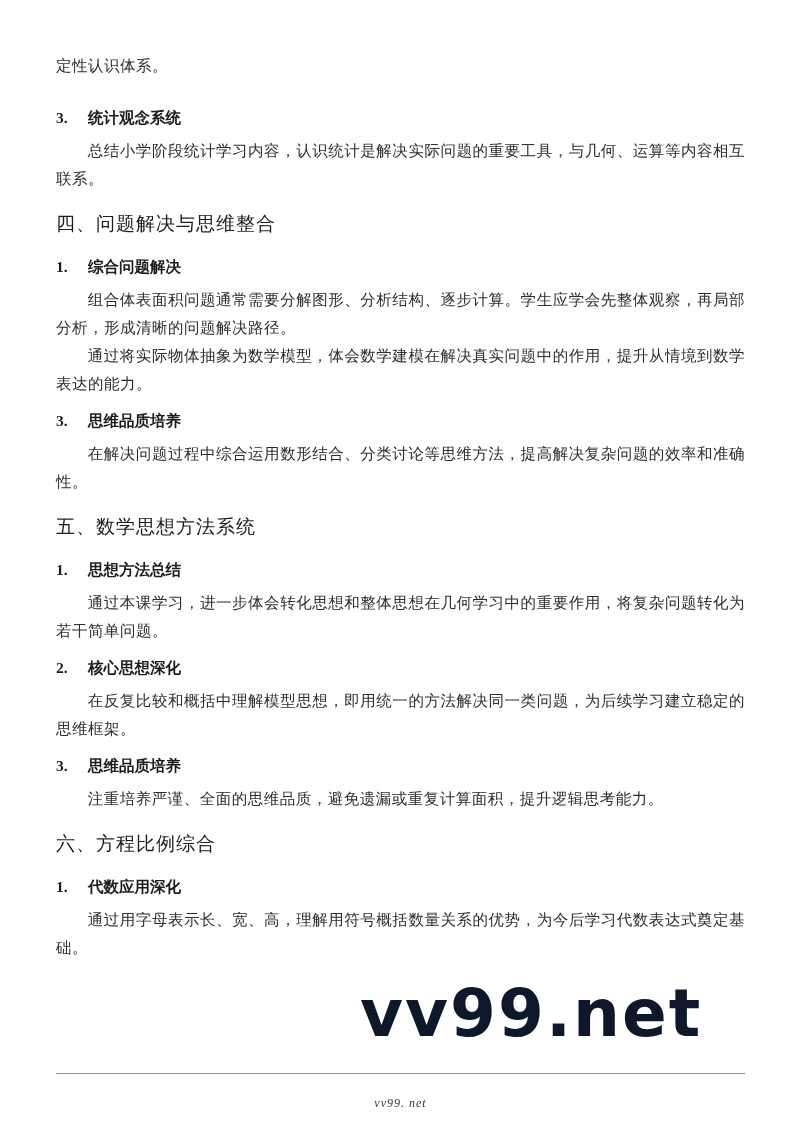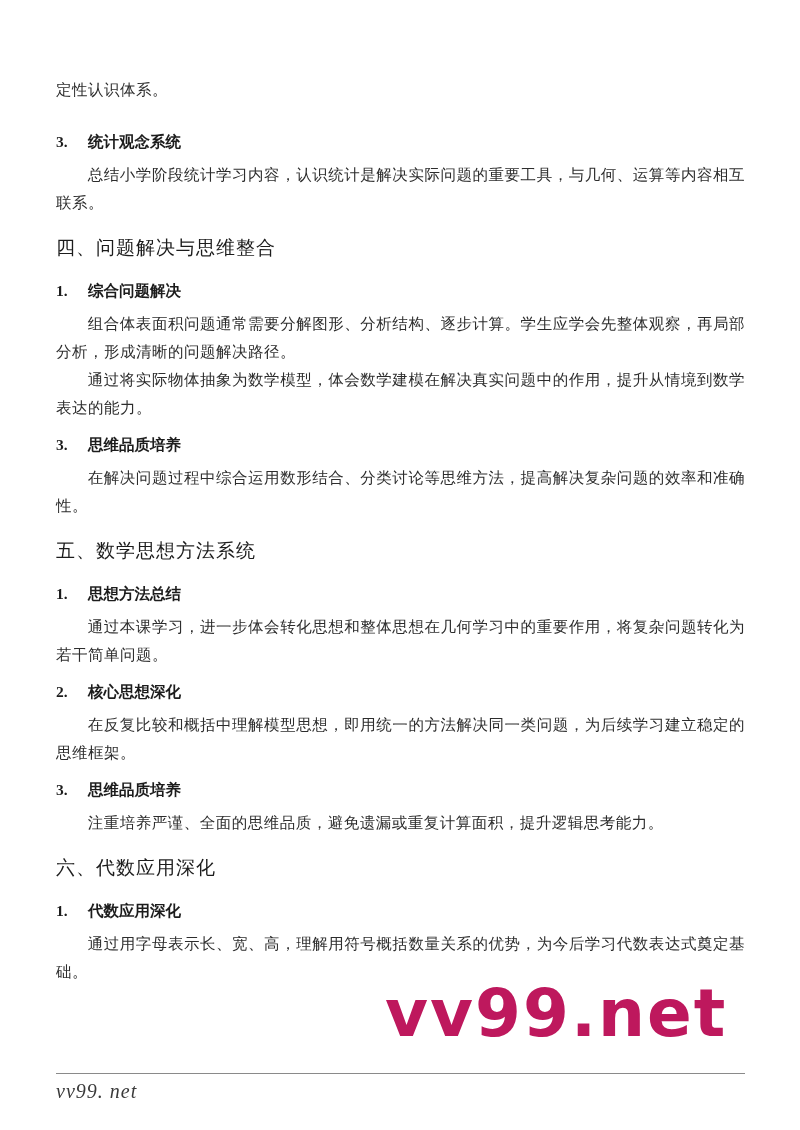"定性认识体系。" .para.cont { margin-top: 24px -> none }
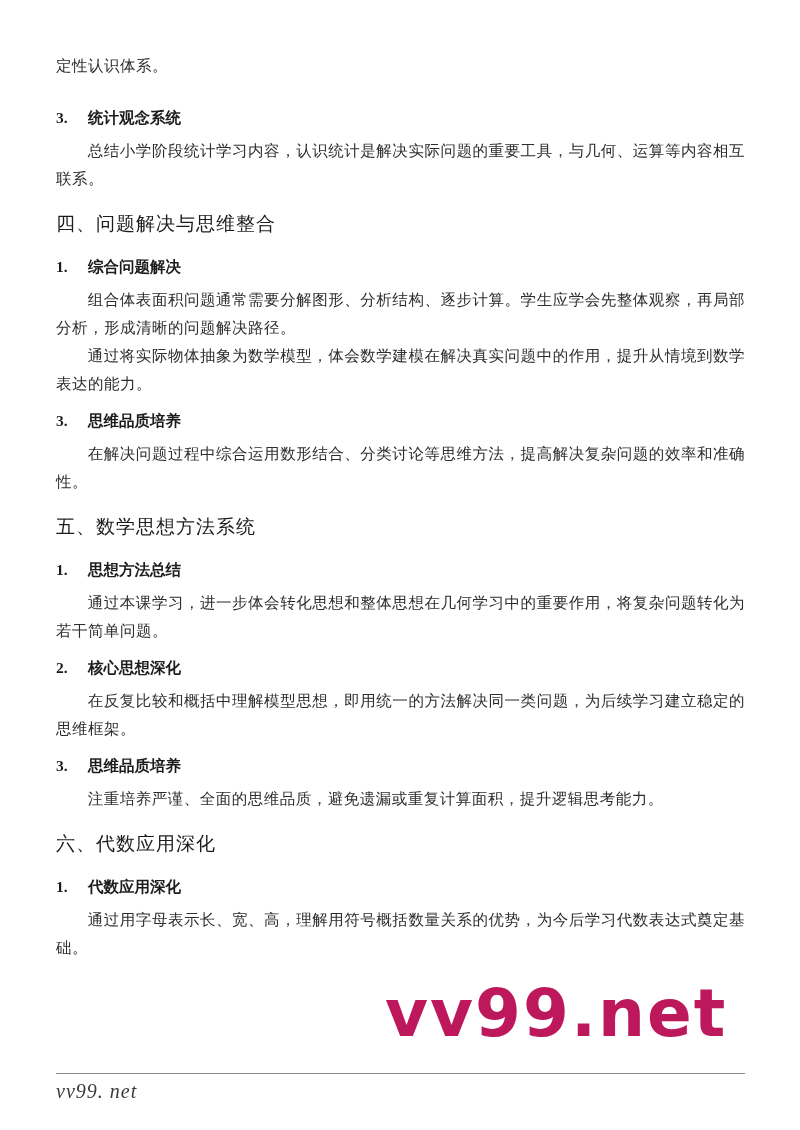"六、代数应用深化" h2.section { text: 代数应用深化 -> 方程比例综合 }
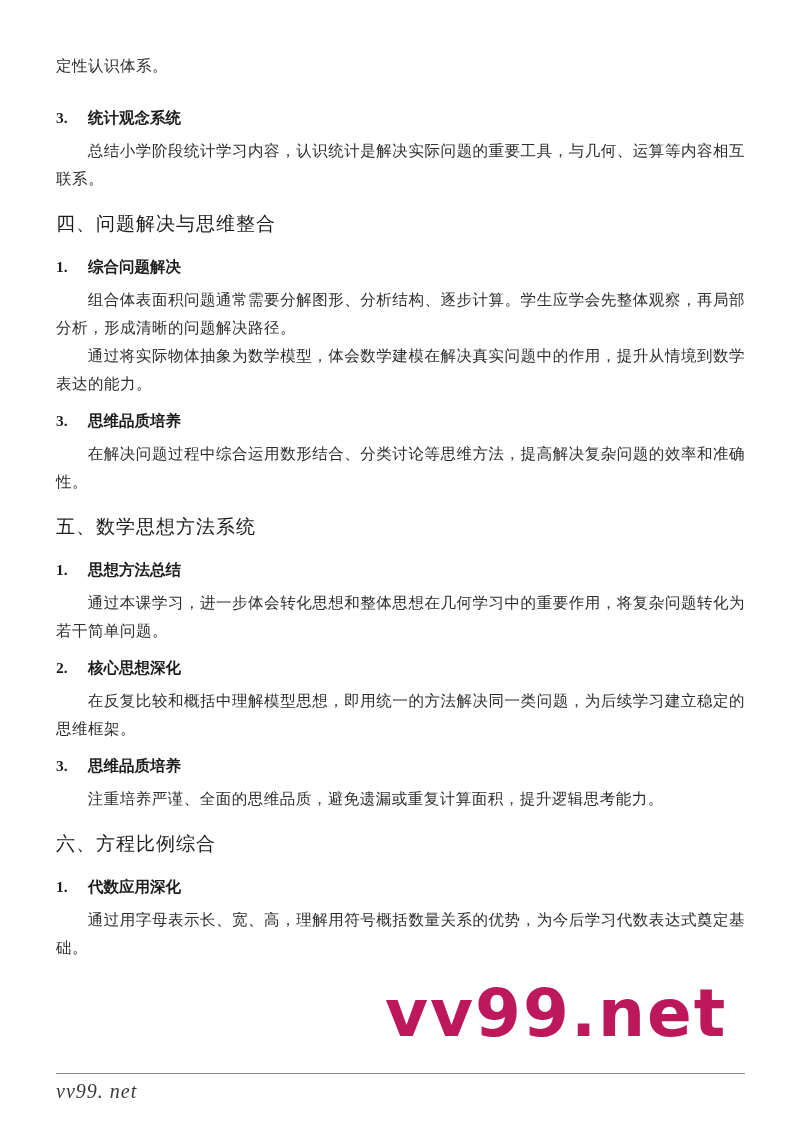"vv99.net" .watermark { color: #be185d -> #0f172a; margin-left: 25px -> none }
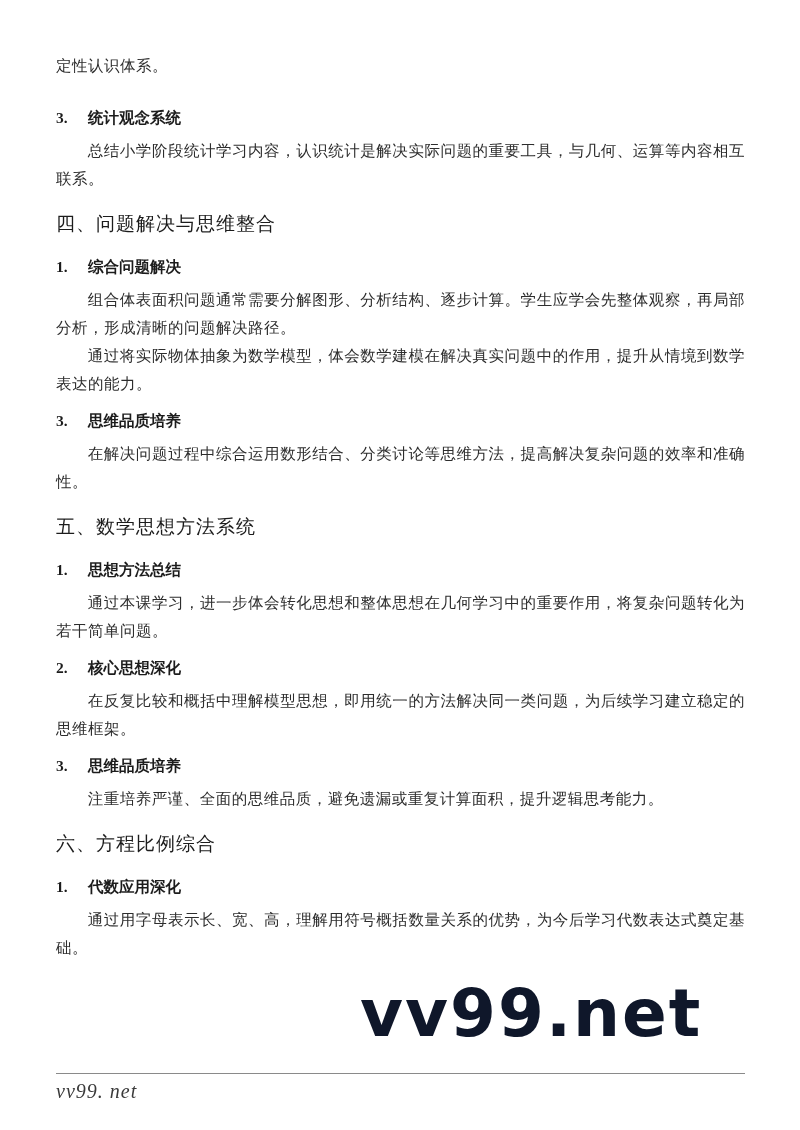"vv99. net" .footer-text { font-size: 20px -> 12px; margin-top: 6px -> 22px; text-align: left -> center }
